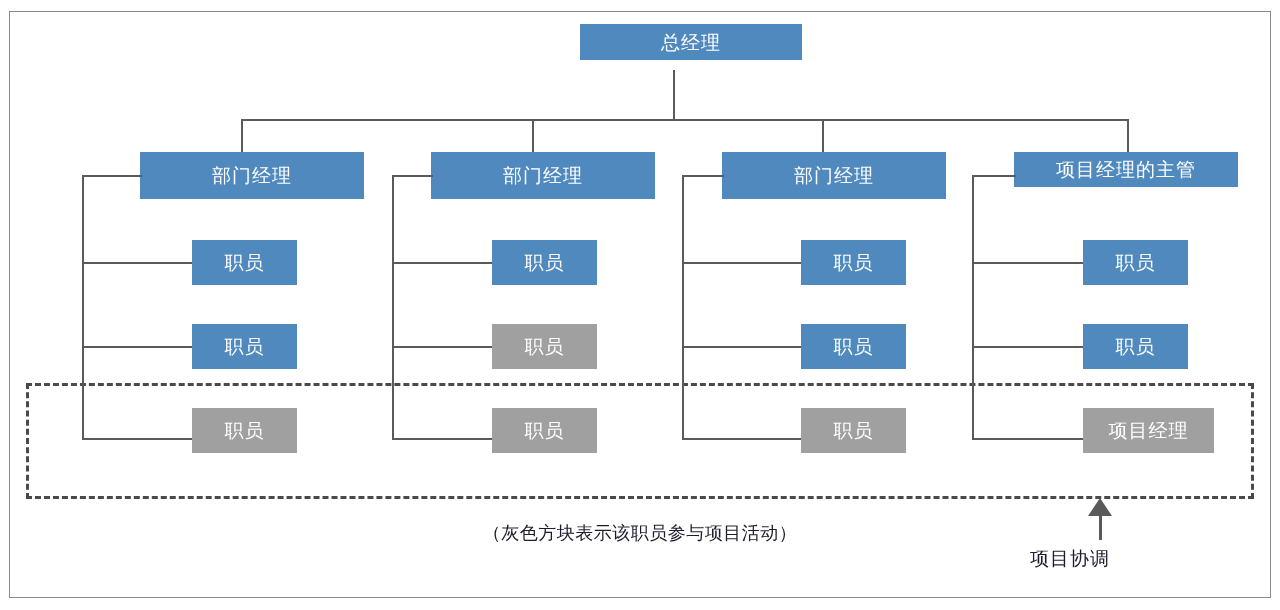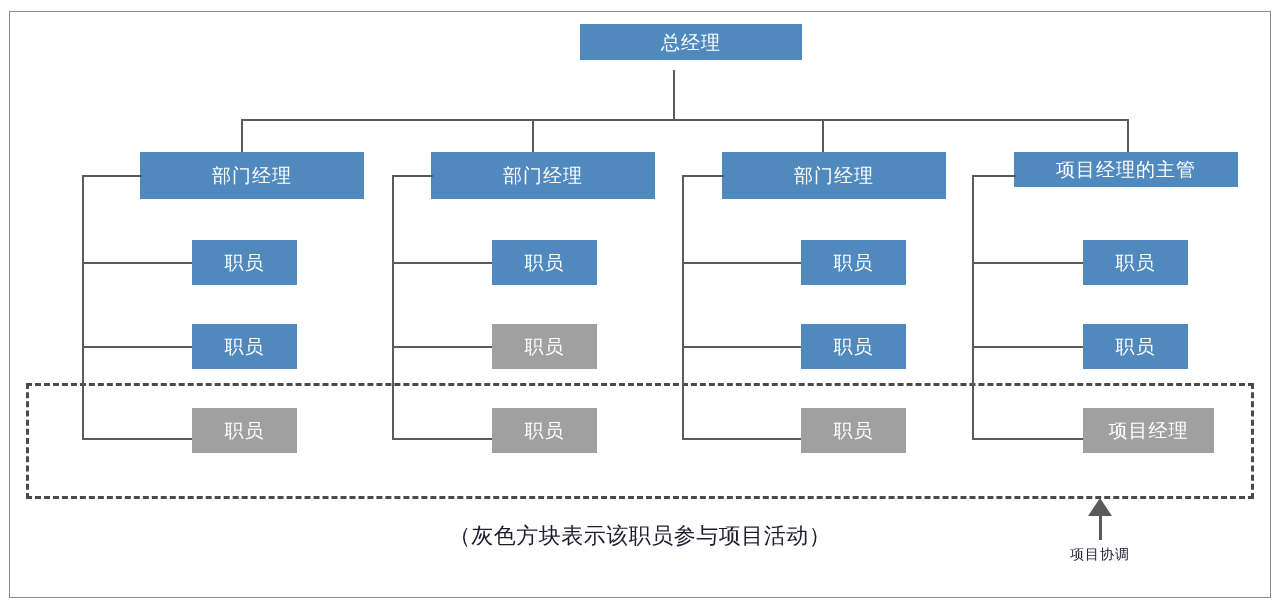"（灰色方块表示该职员参与项目活动）" .caption { font-size: 22px -> 18px }
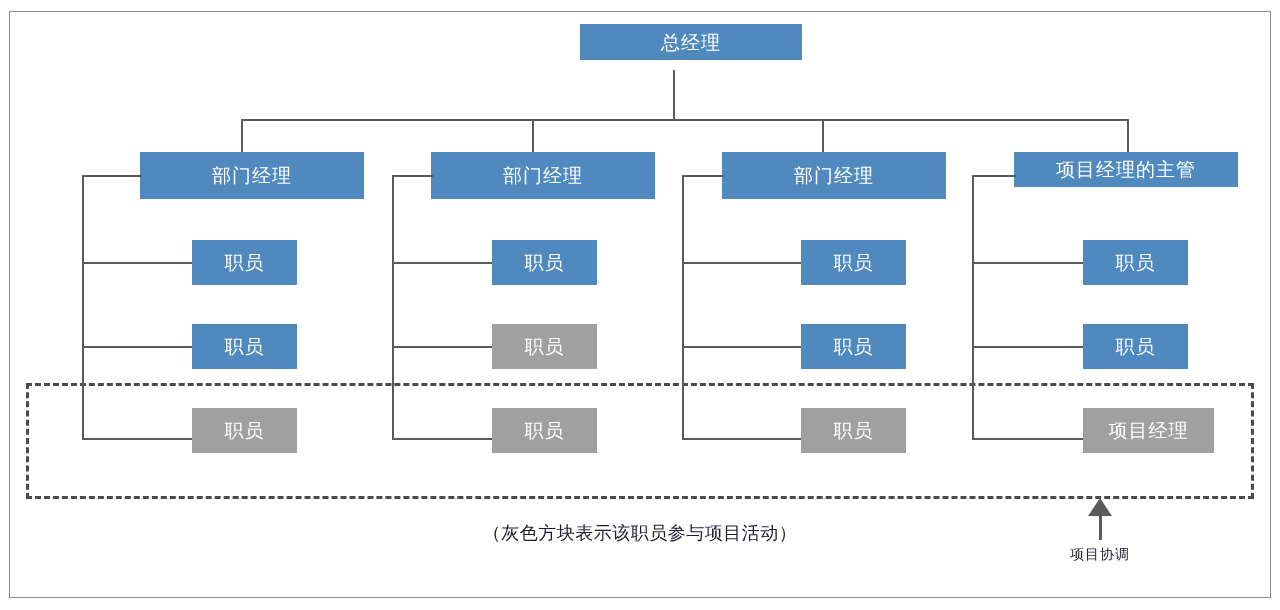"项目协调" .annot-label { font-size: 14px -> 19px; text-align: center -> left }
